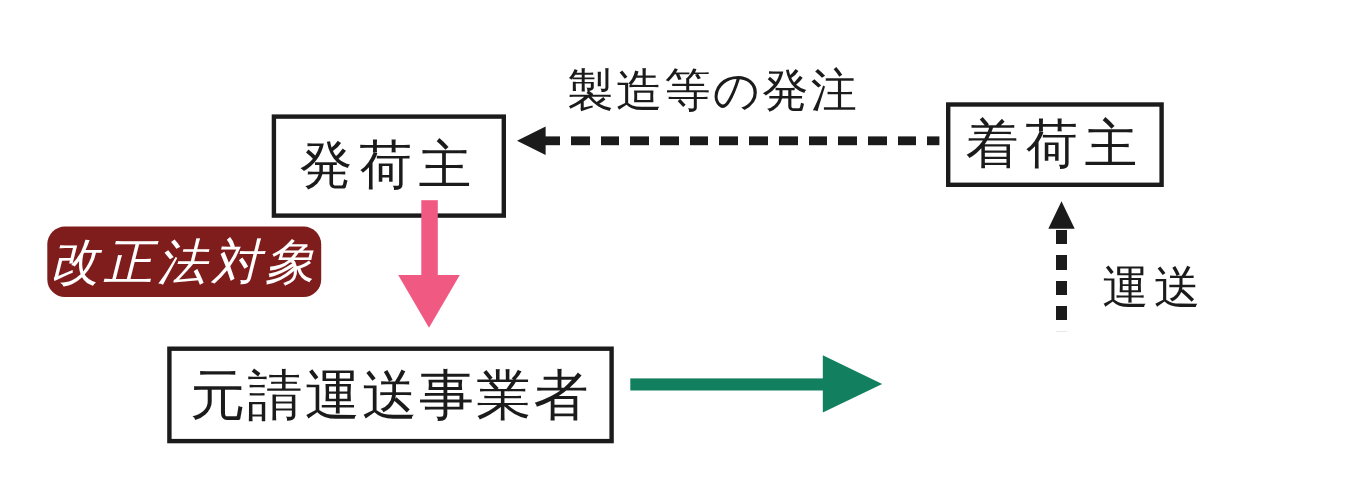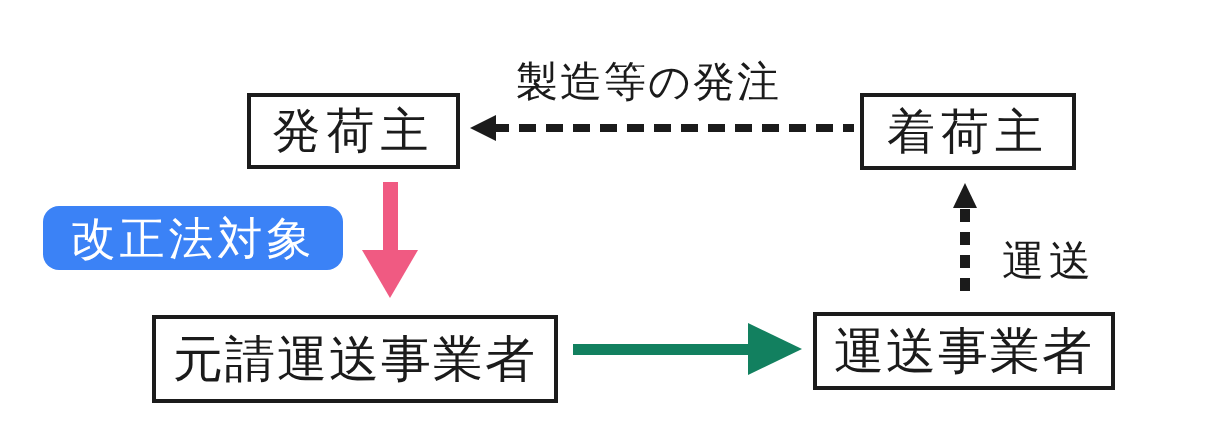"発荷主" #node-shipper { height: 76px -> 94px; top: 93px -> 104px }
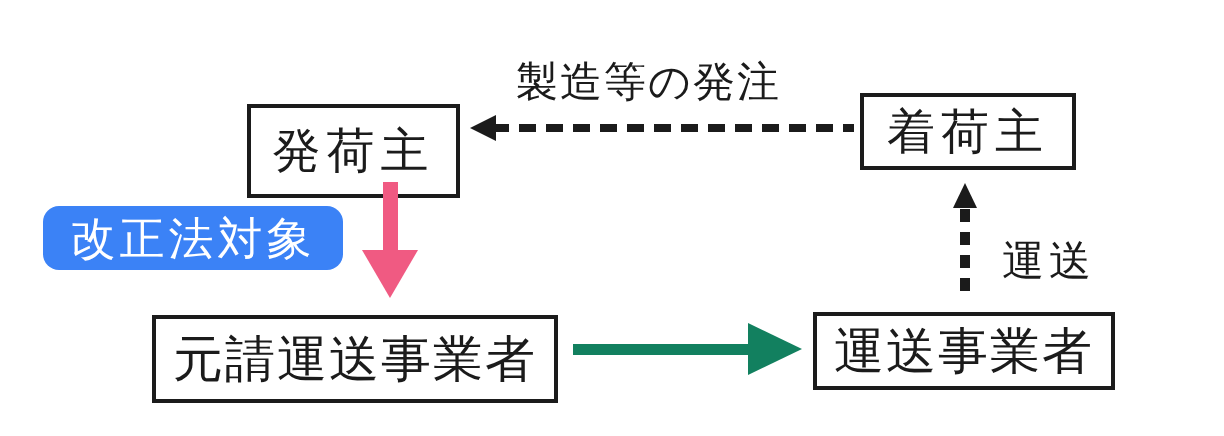"着荷主" #node-consignee { width: 216px -> 198px }
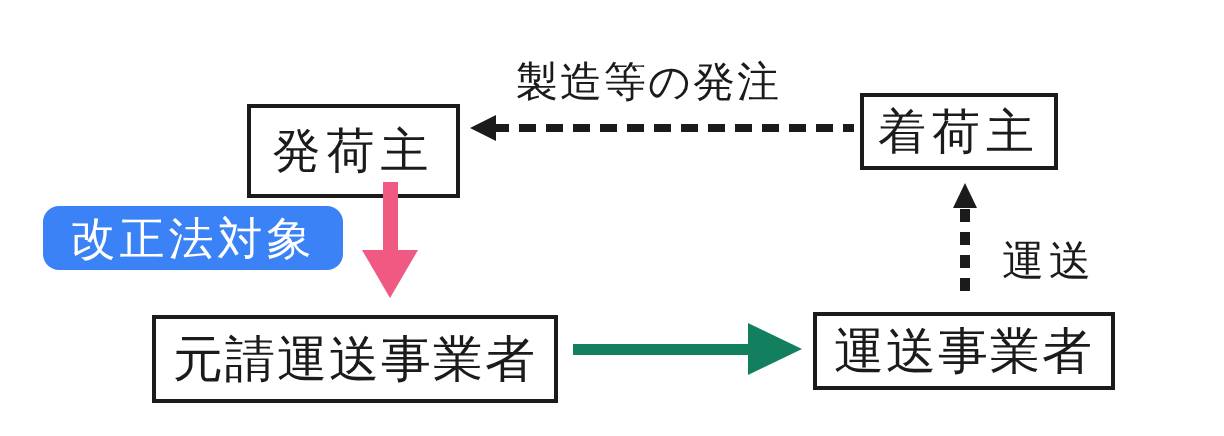"改正法対象" #badge-revised { background: #3b82f6 -> #7f1d1d; font-style: none -> italic; width: 300px -> 249px }
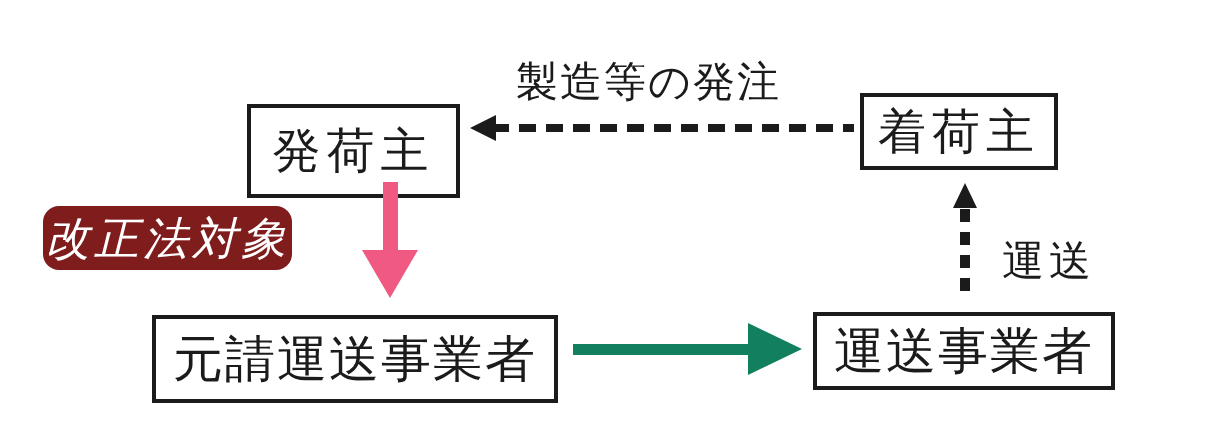"運送事業者" div.node { html: <div>運送事業者</div> -> none }
